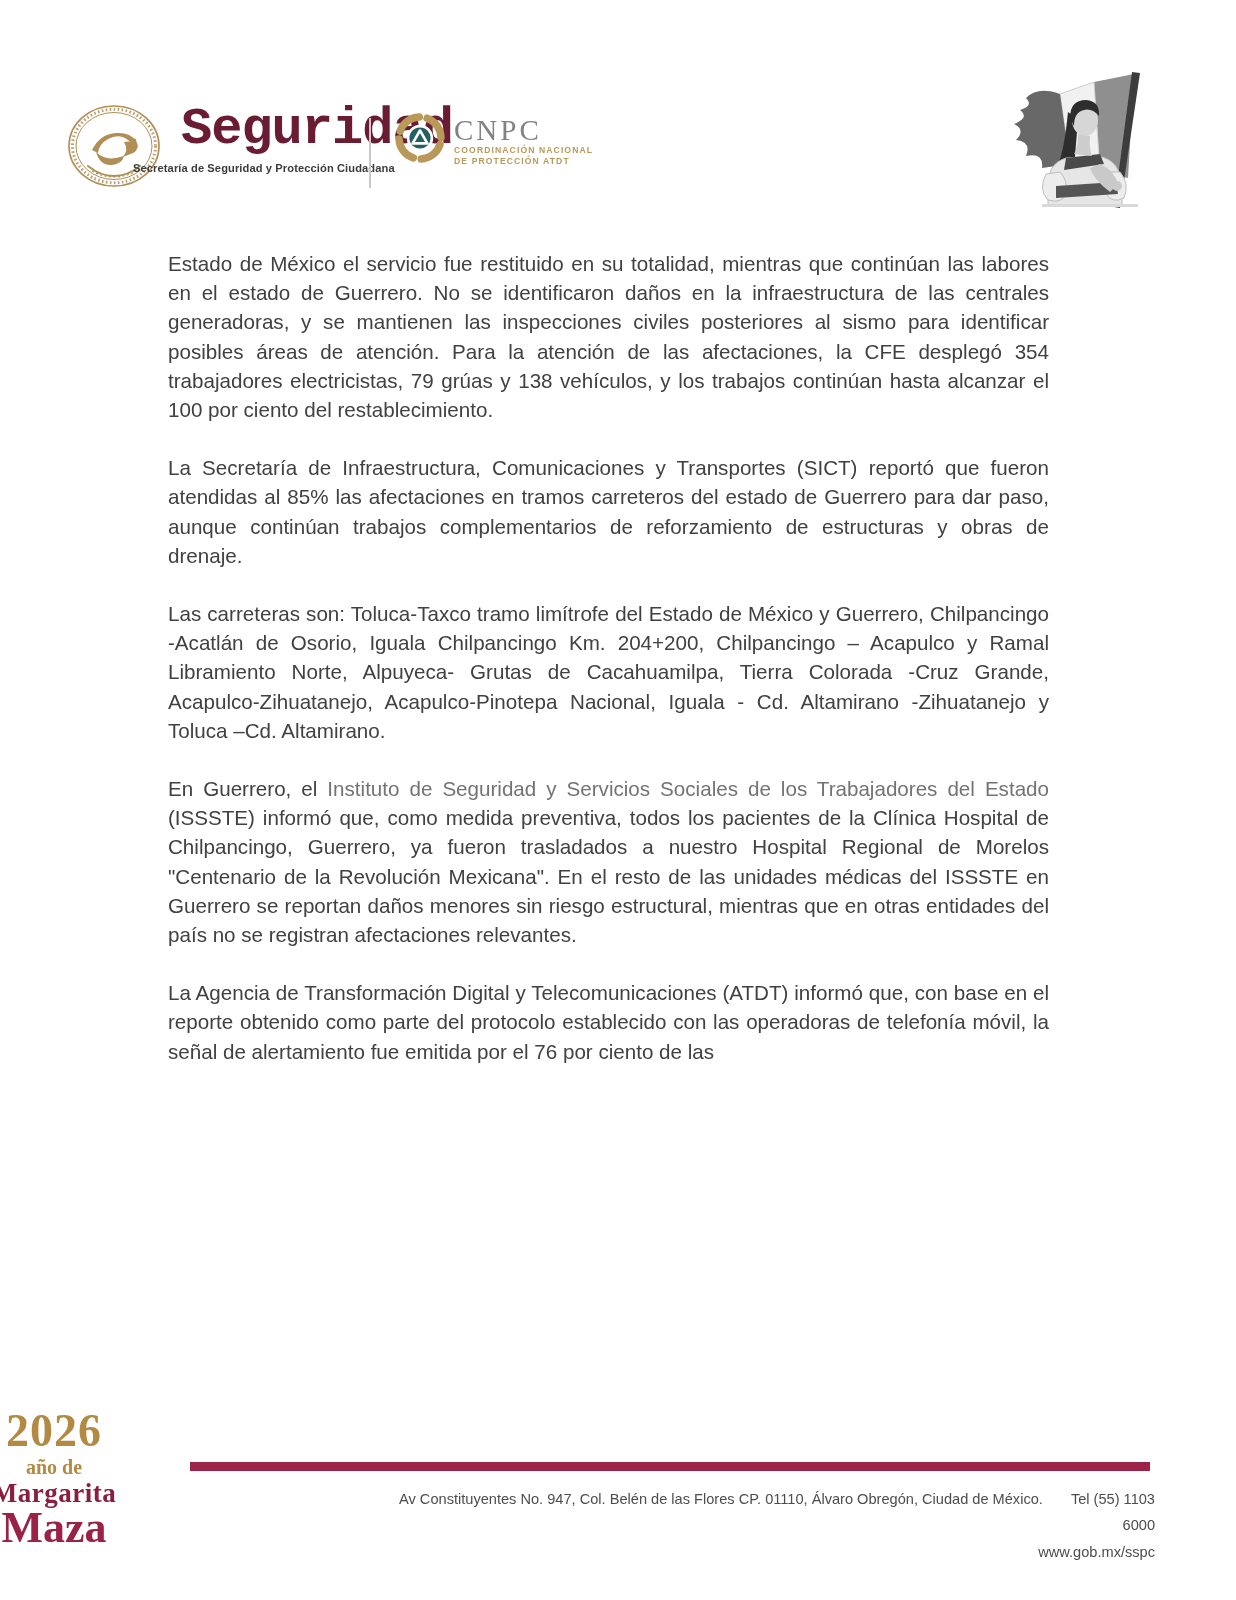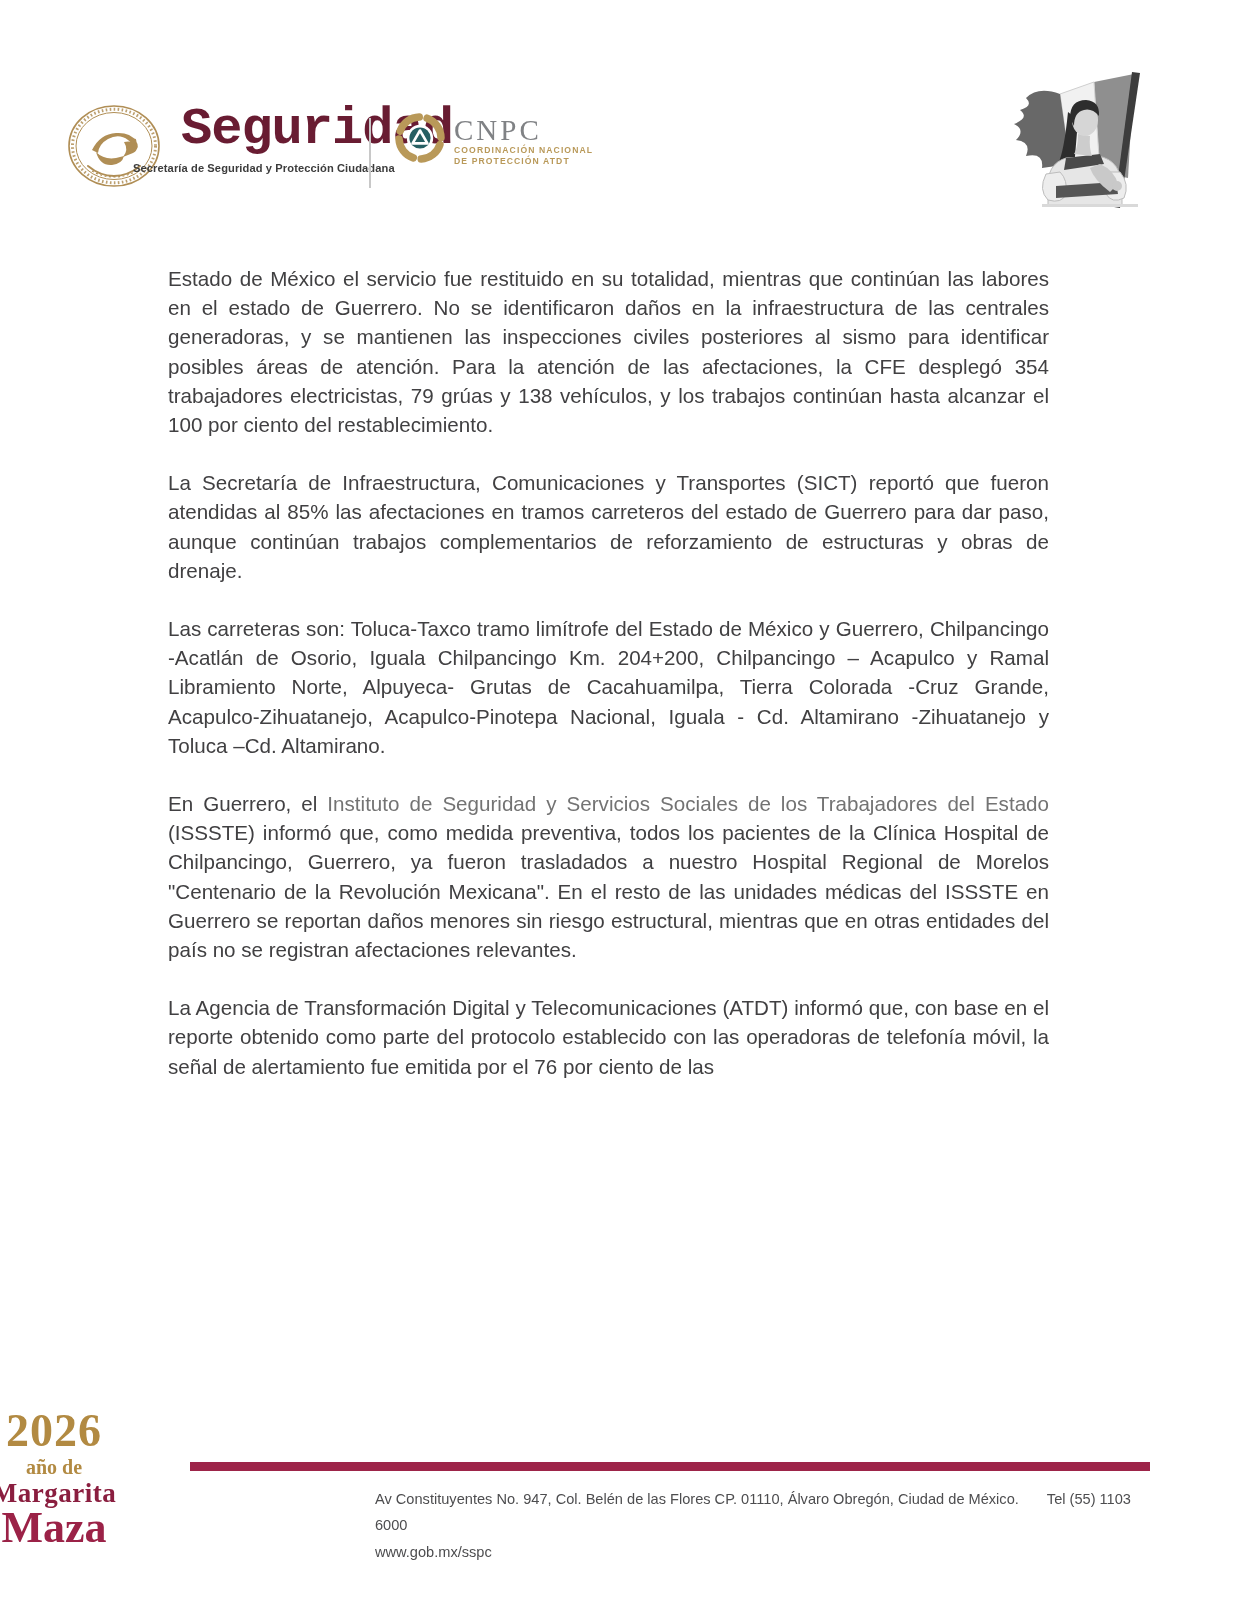"Estado de México el servicio" .doc-body { top: 264px -> 249px }
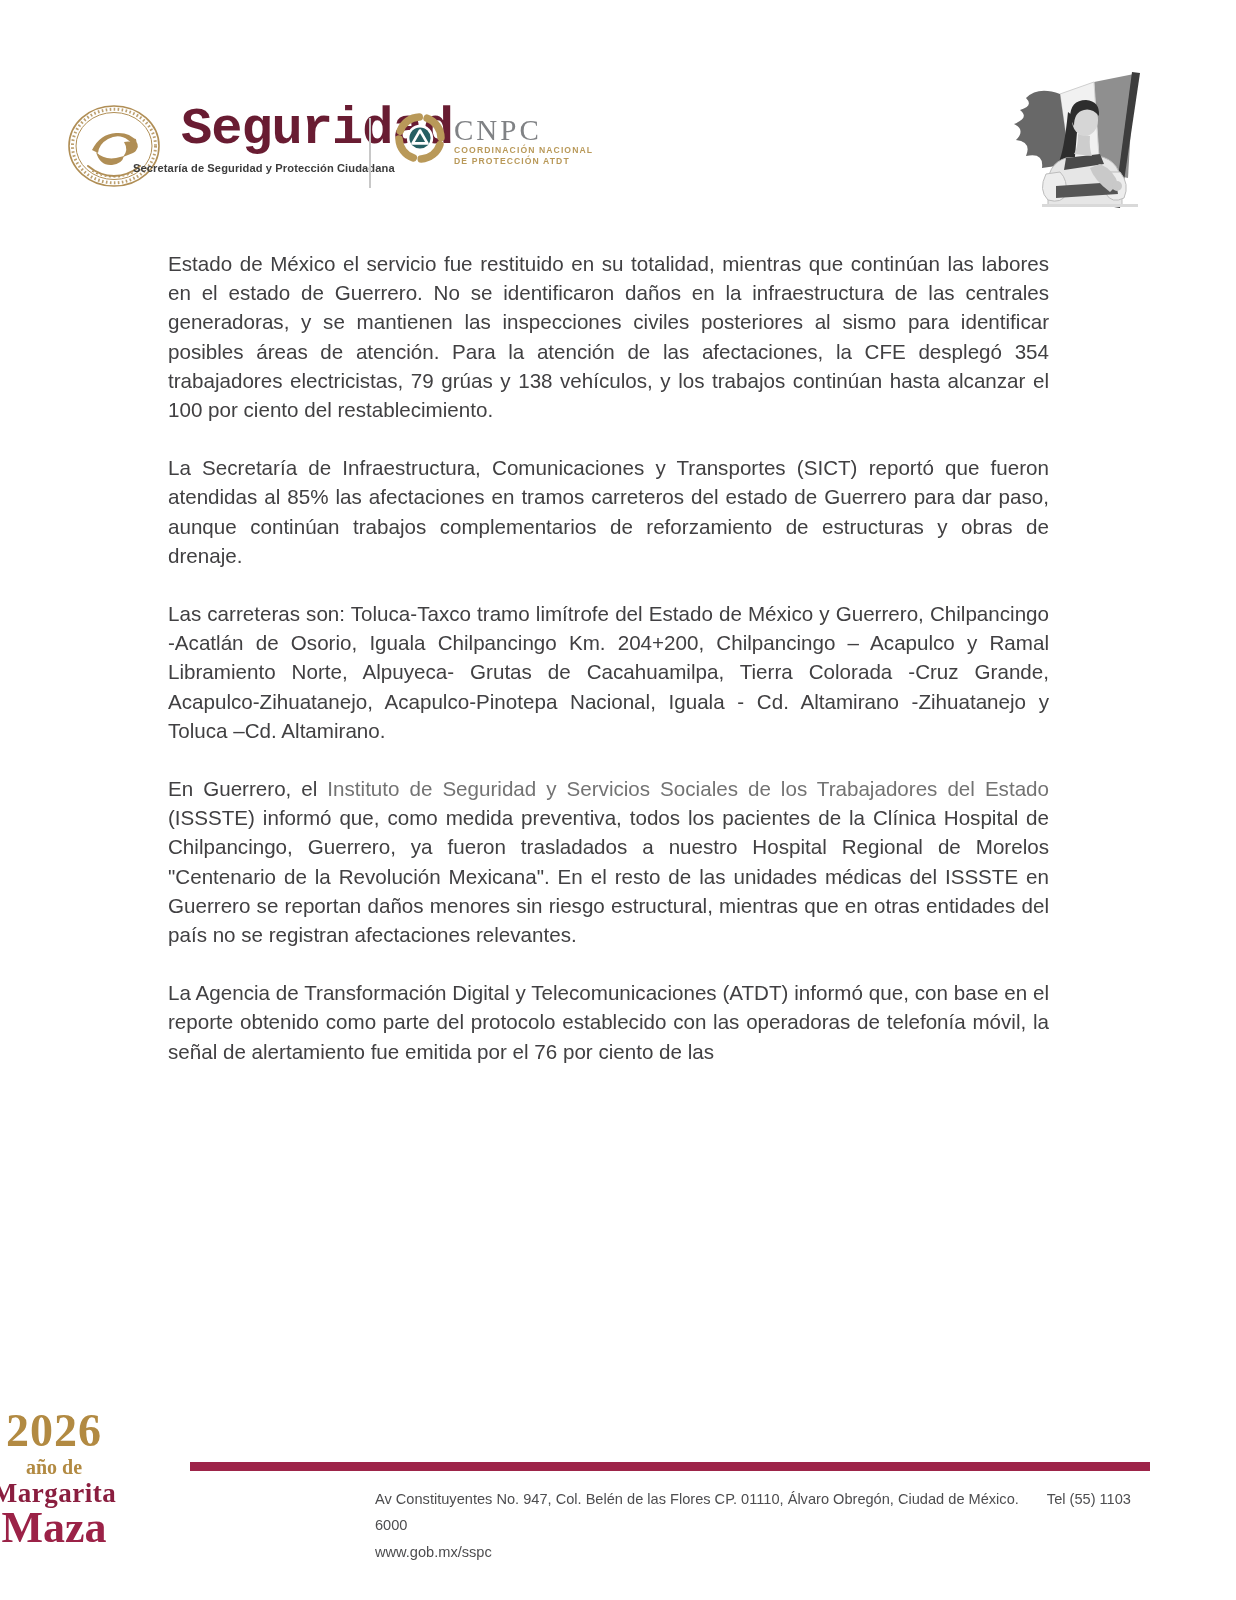"Av Constituyentes No. 947, Col." .footer-addr { text-align: none -> right }
